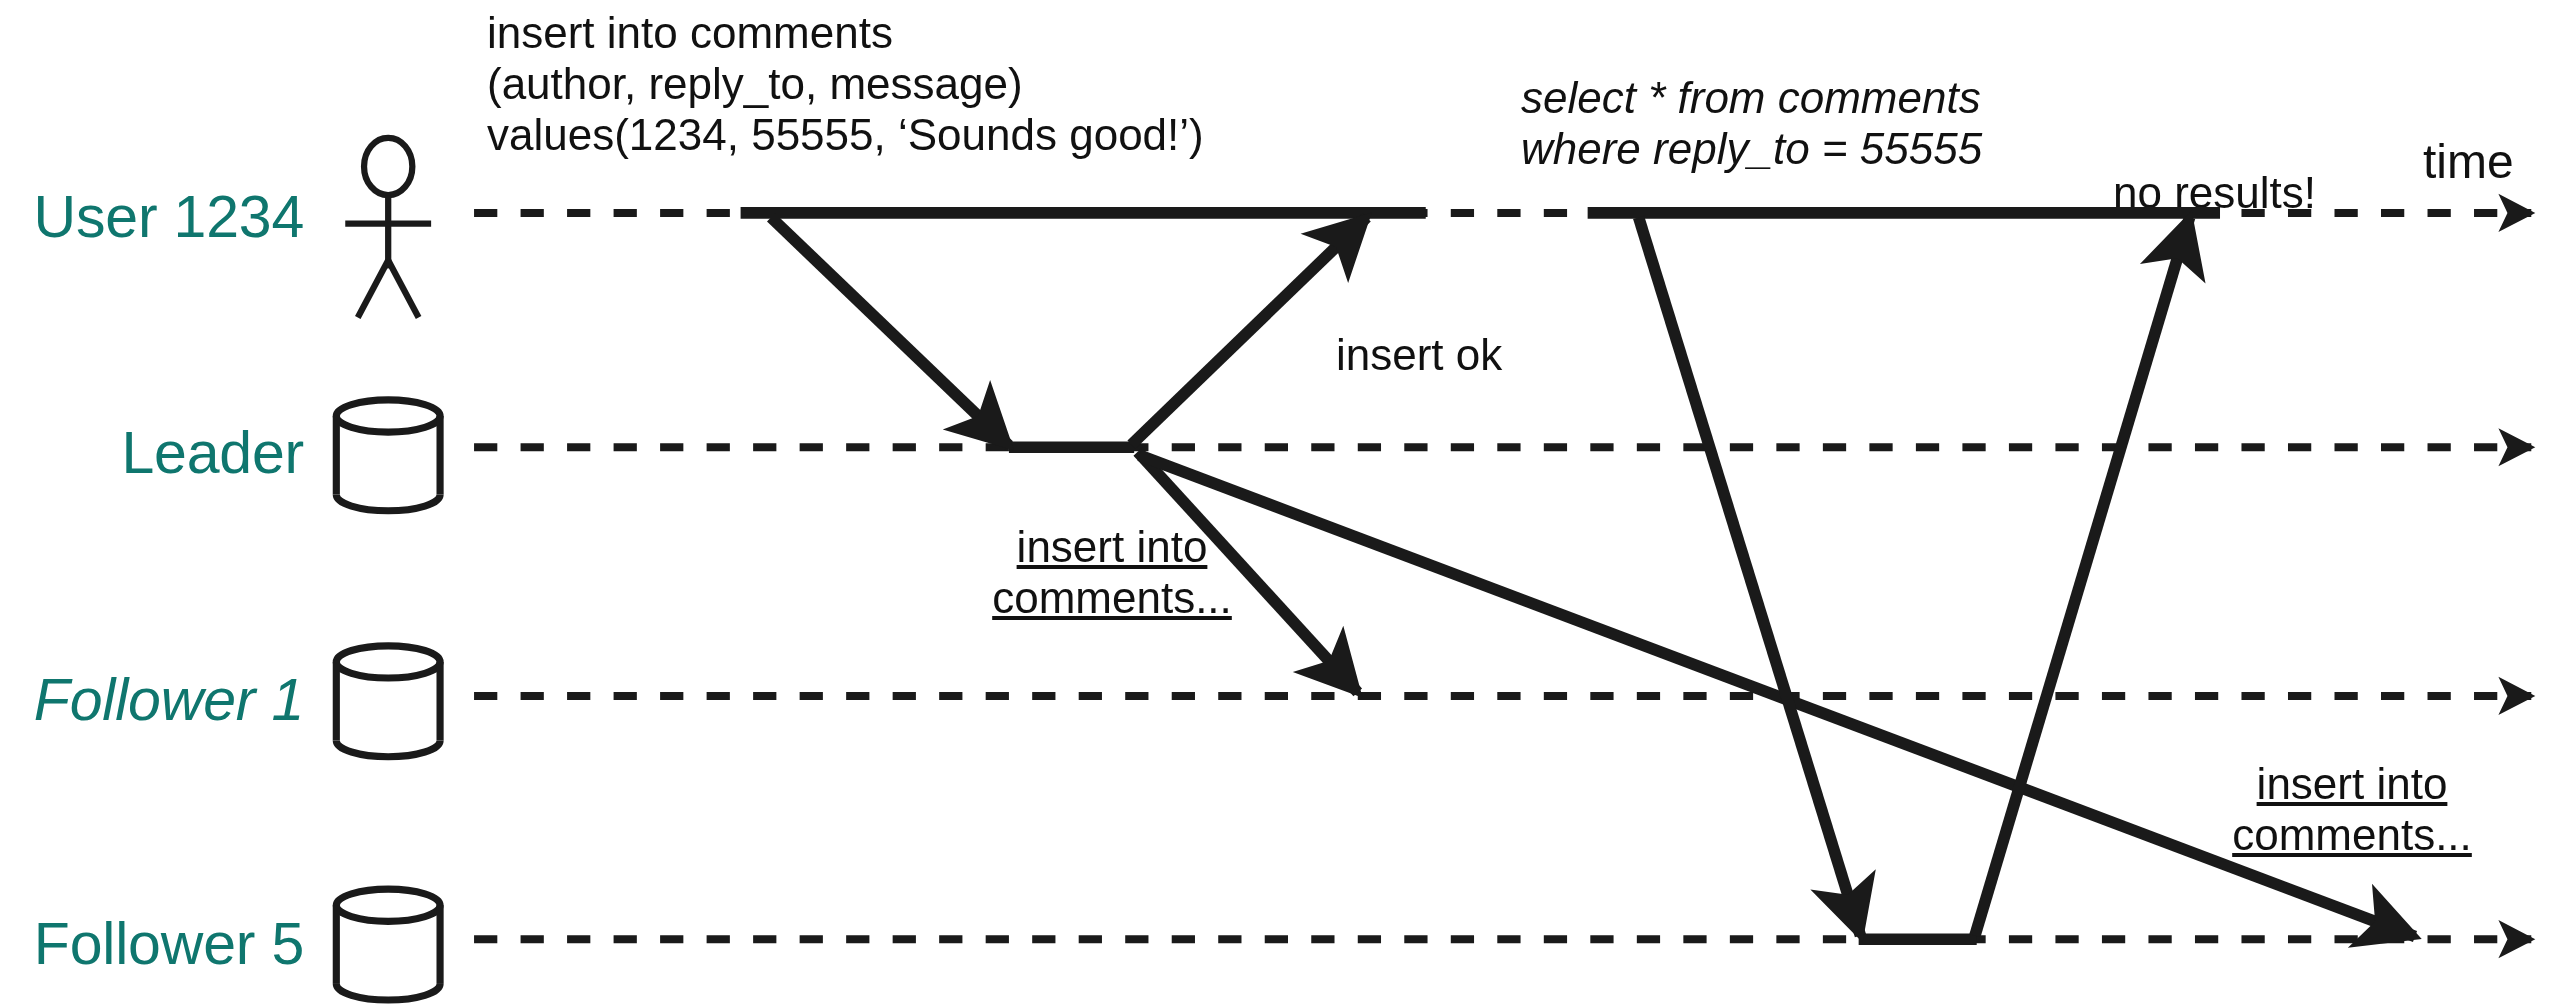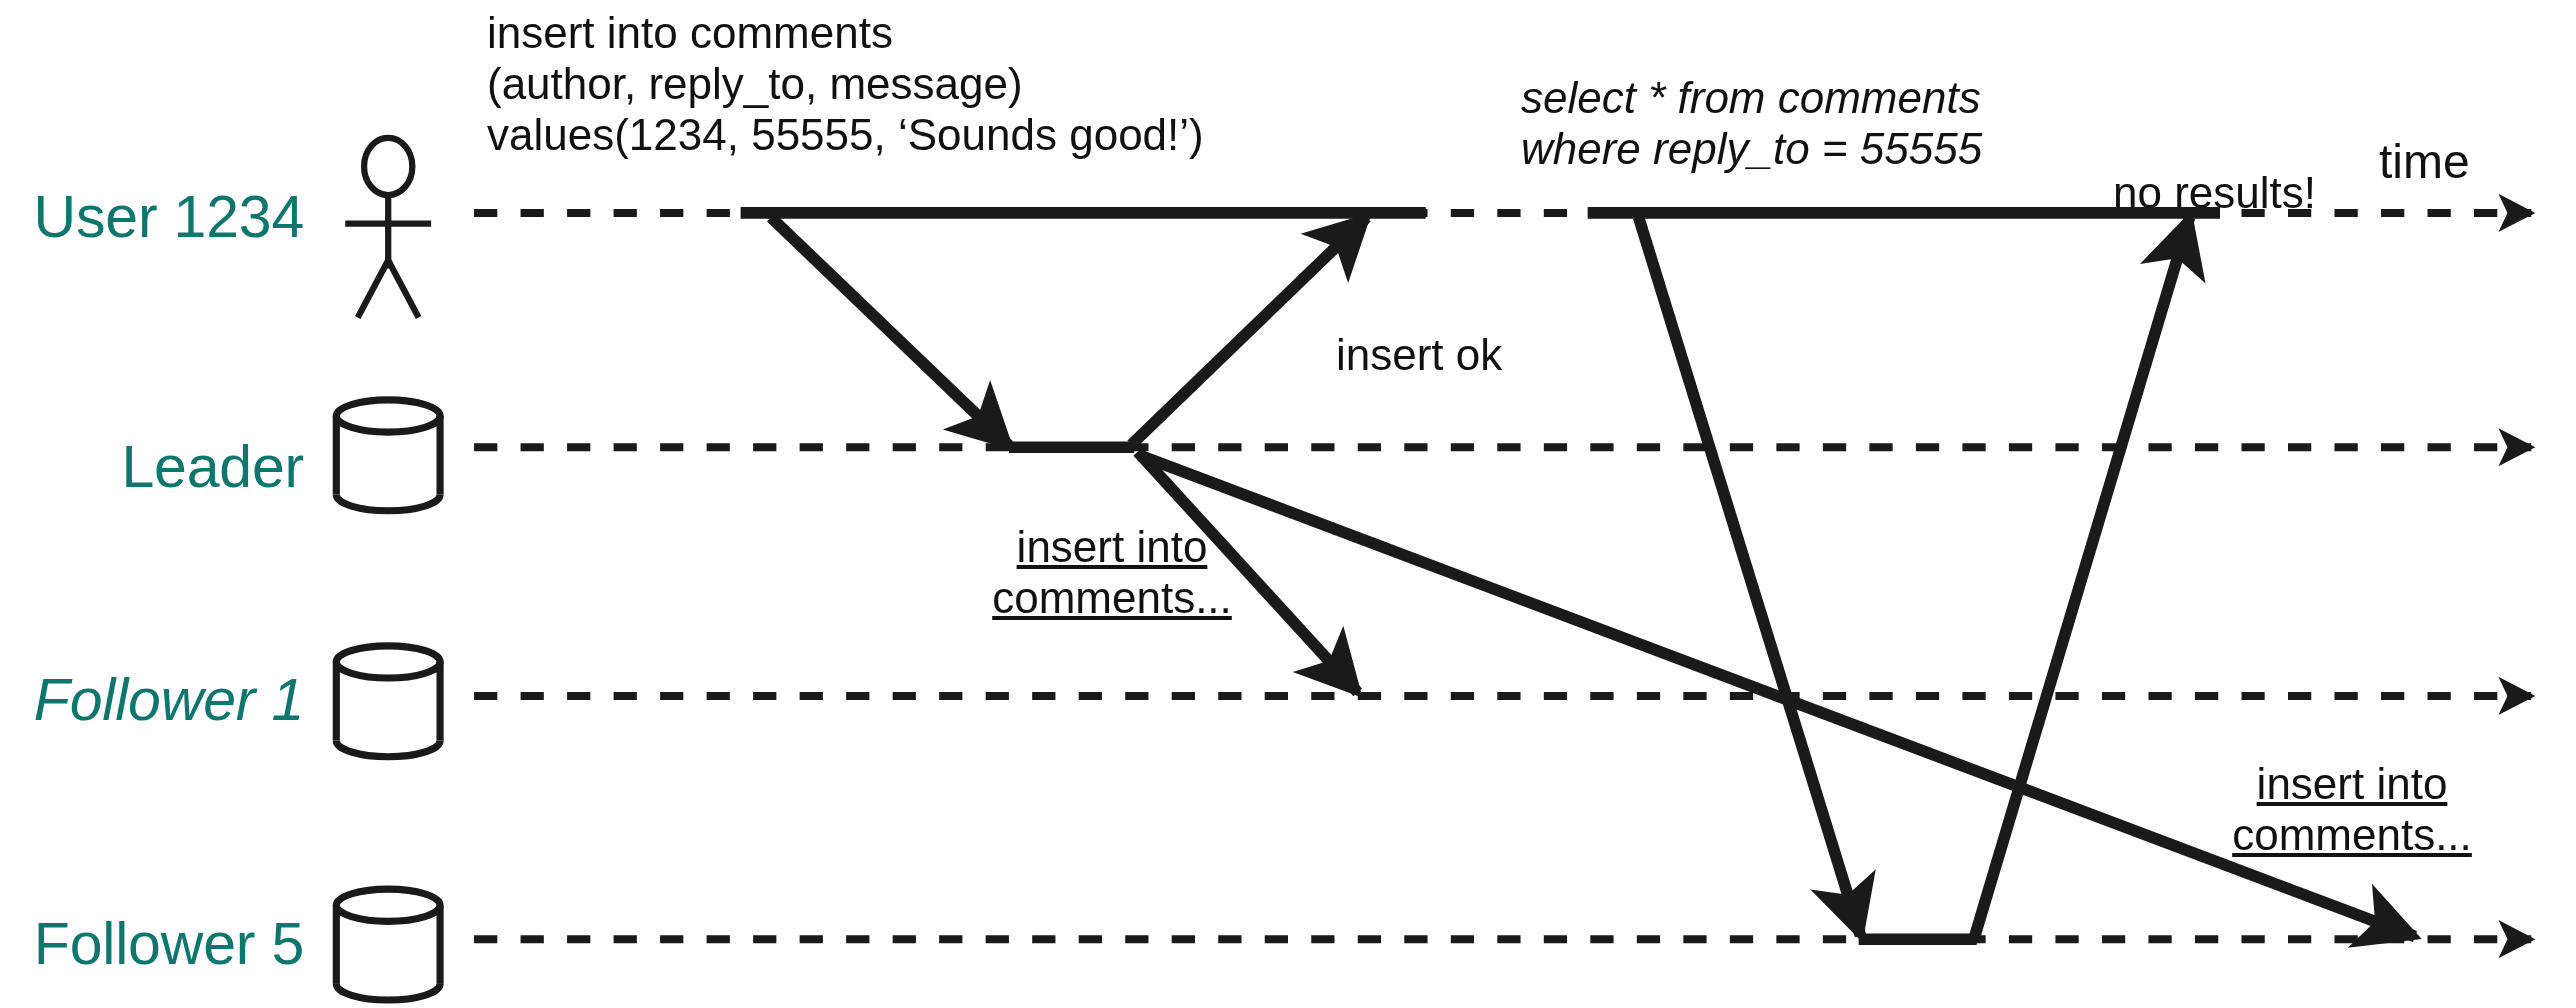"time" .axis-label { margin-left: none -> 44px }
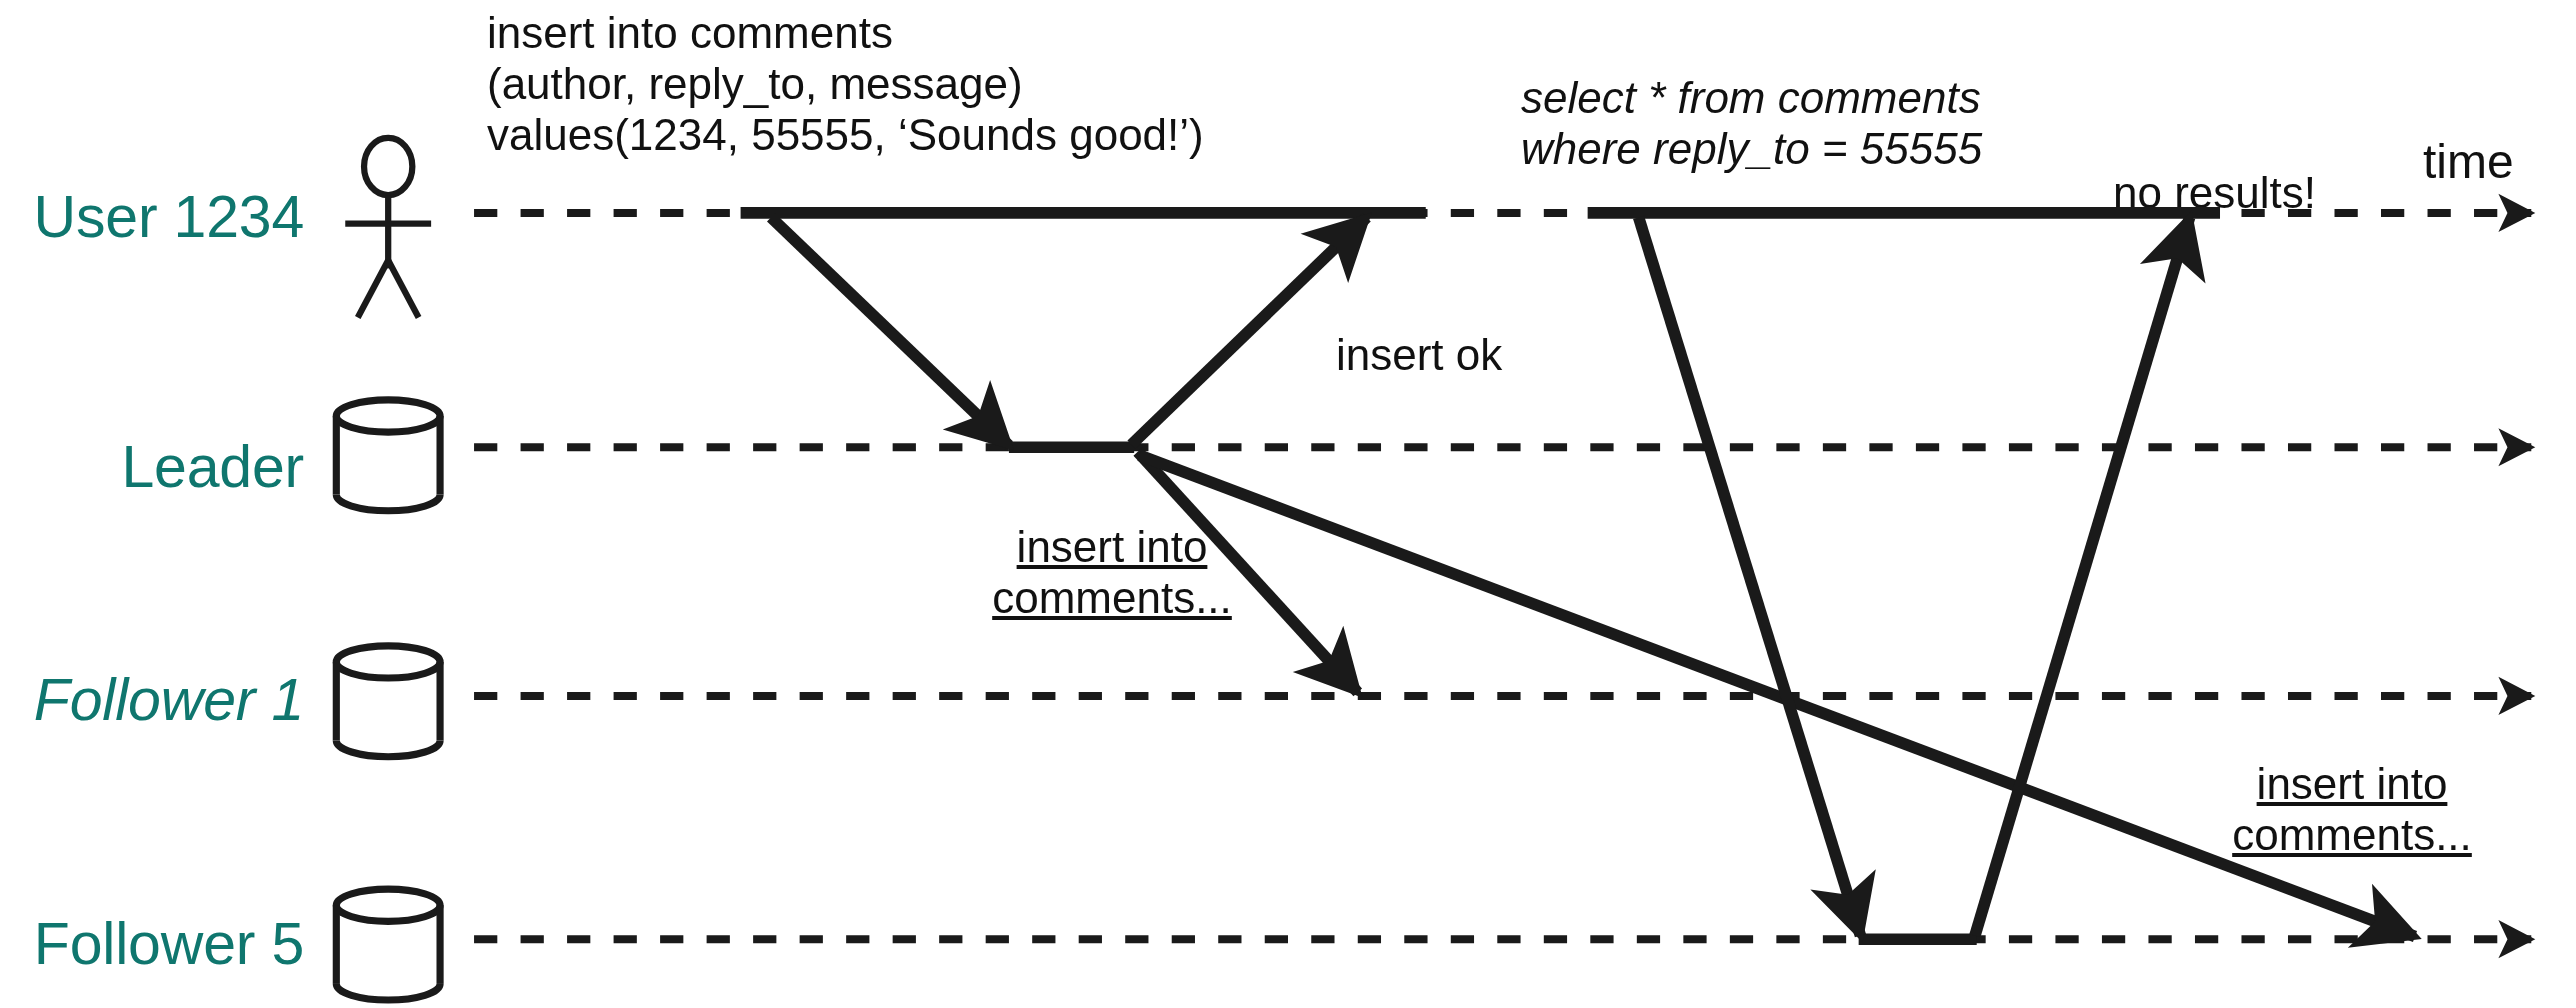"Leader" div.lane-label { top: 433px -> 419px }
